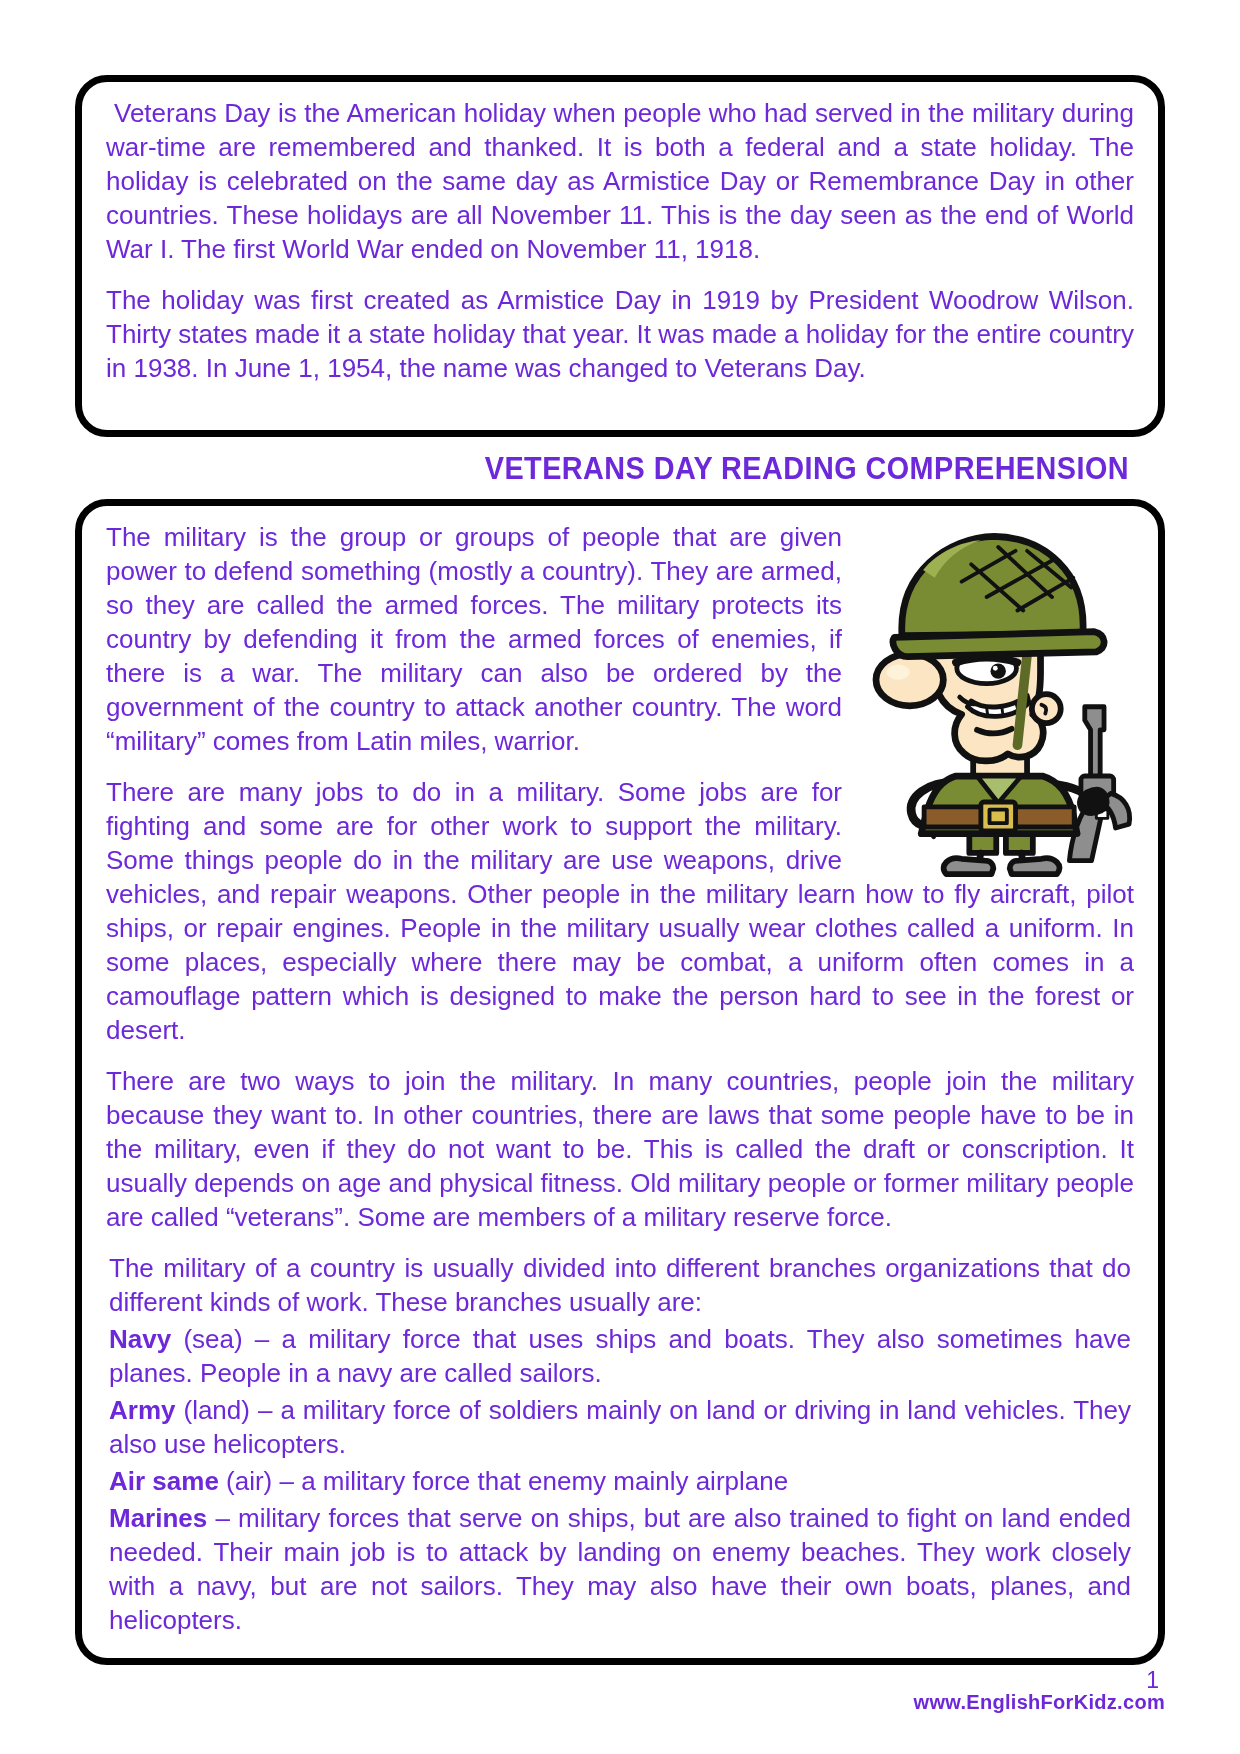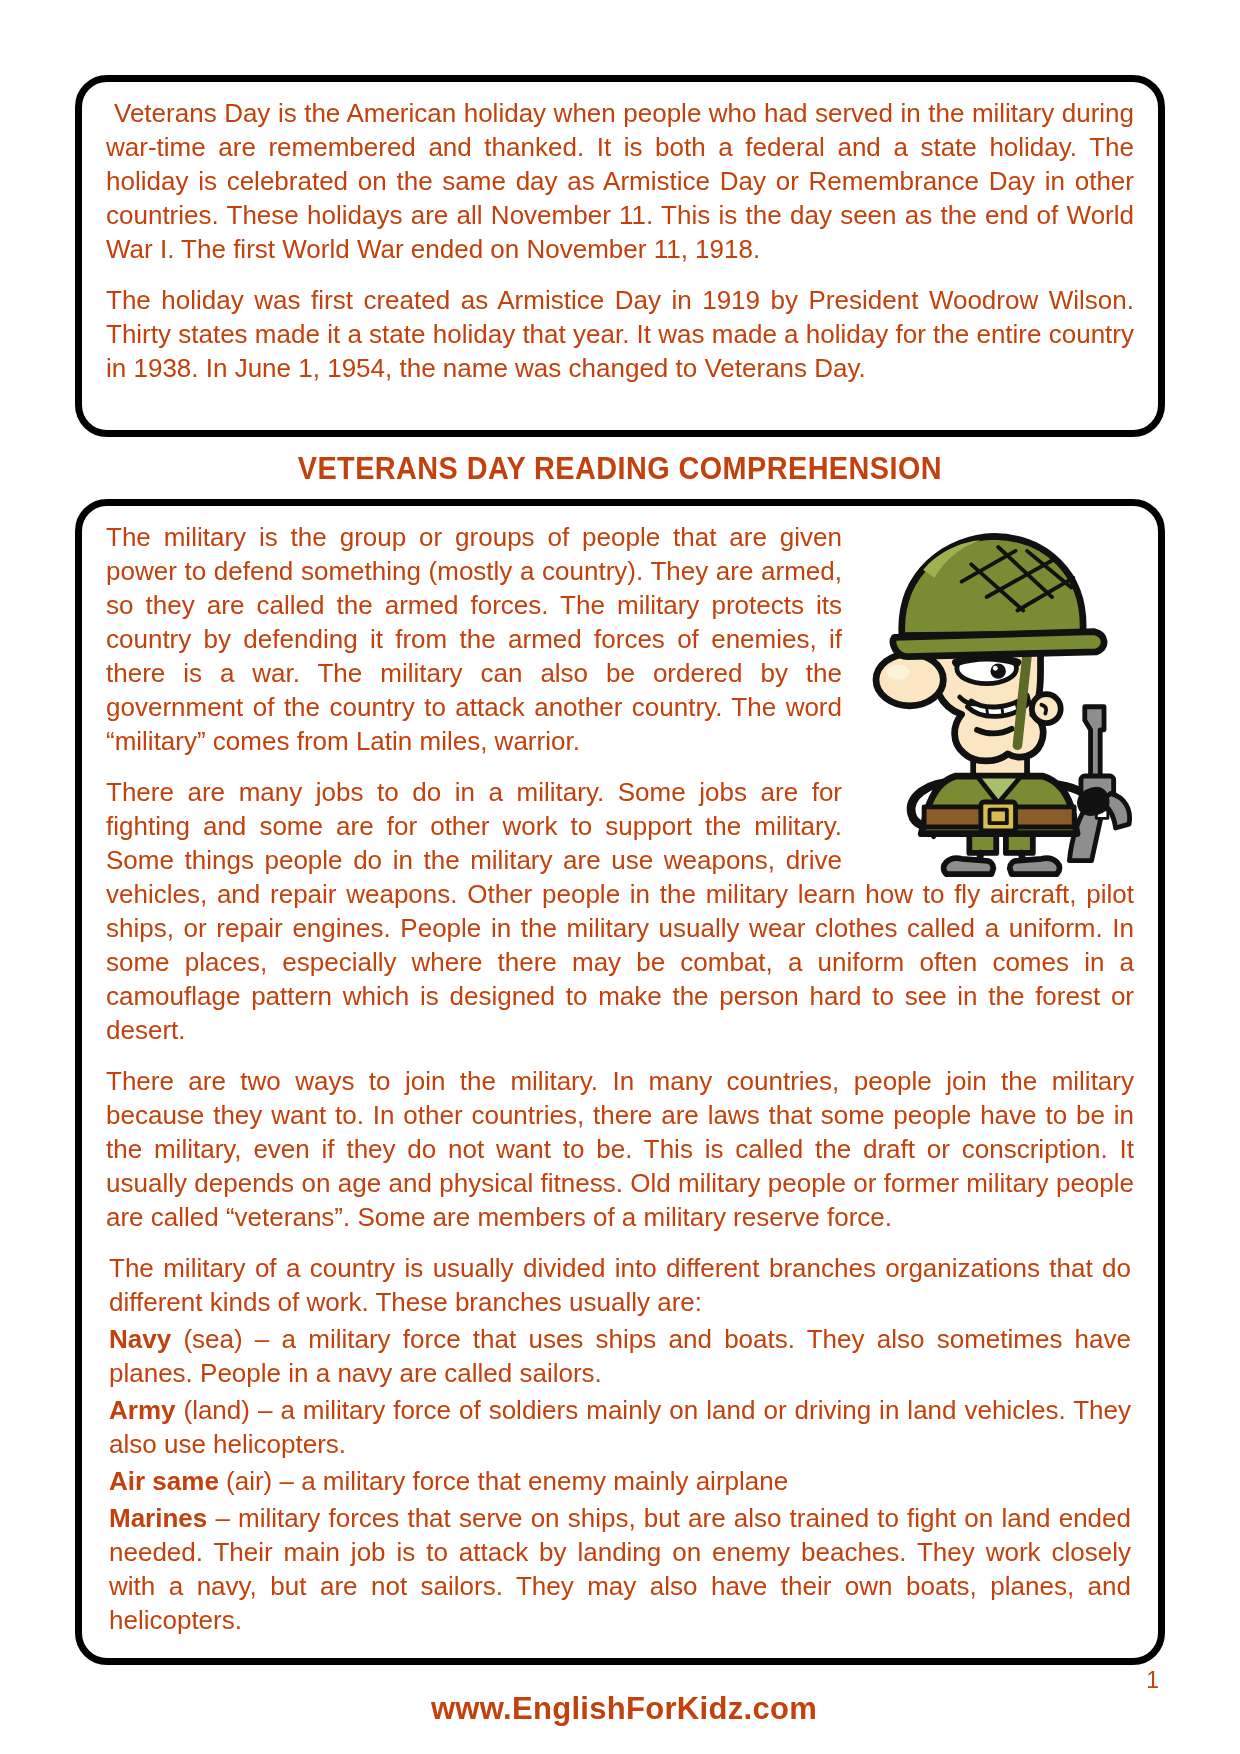"Veterans Day is the American" .sheet { color: #c2410c -> #6d28d9 }
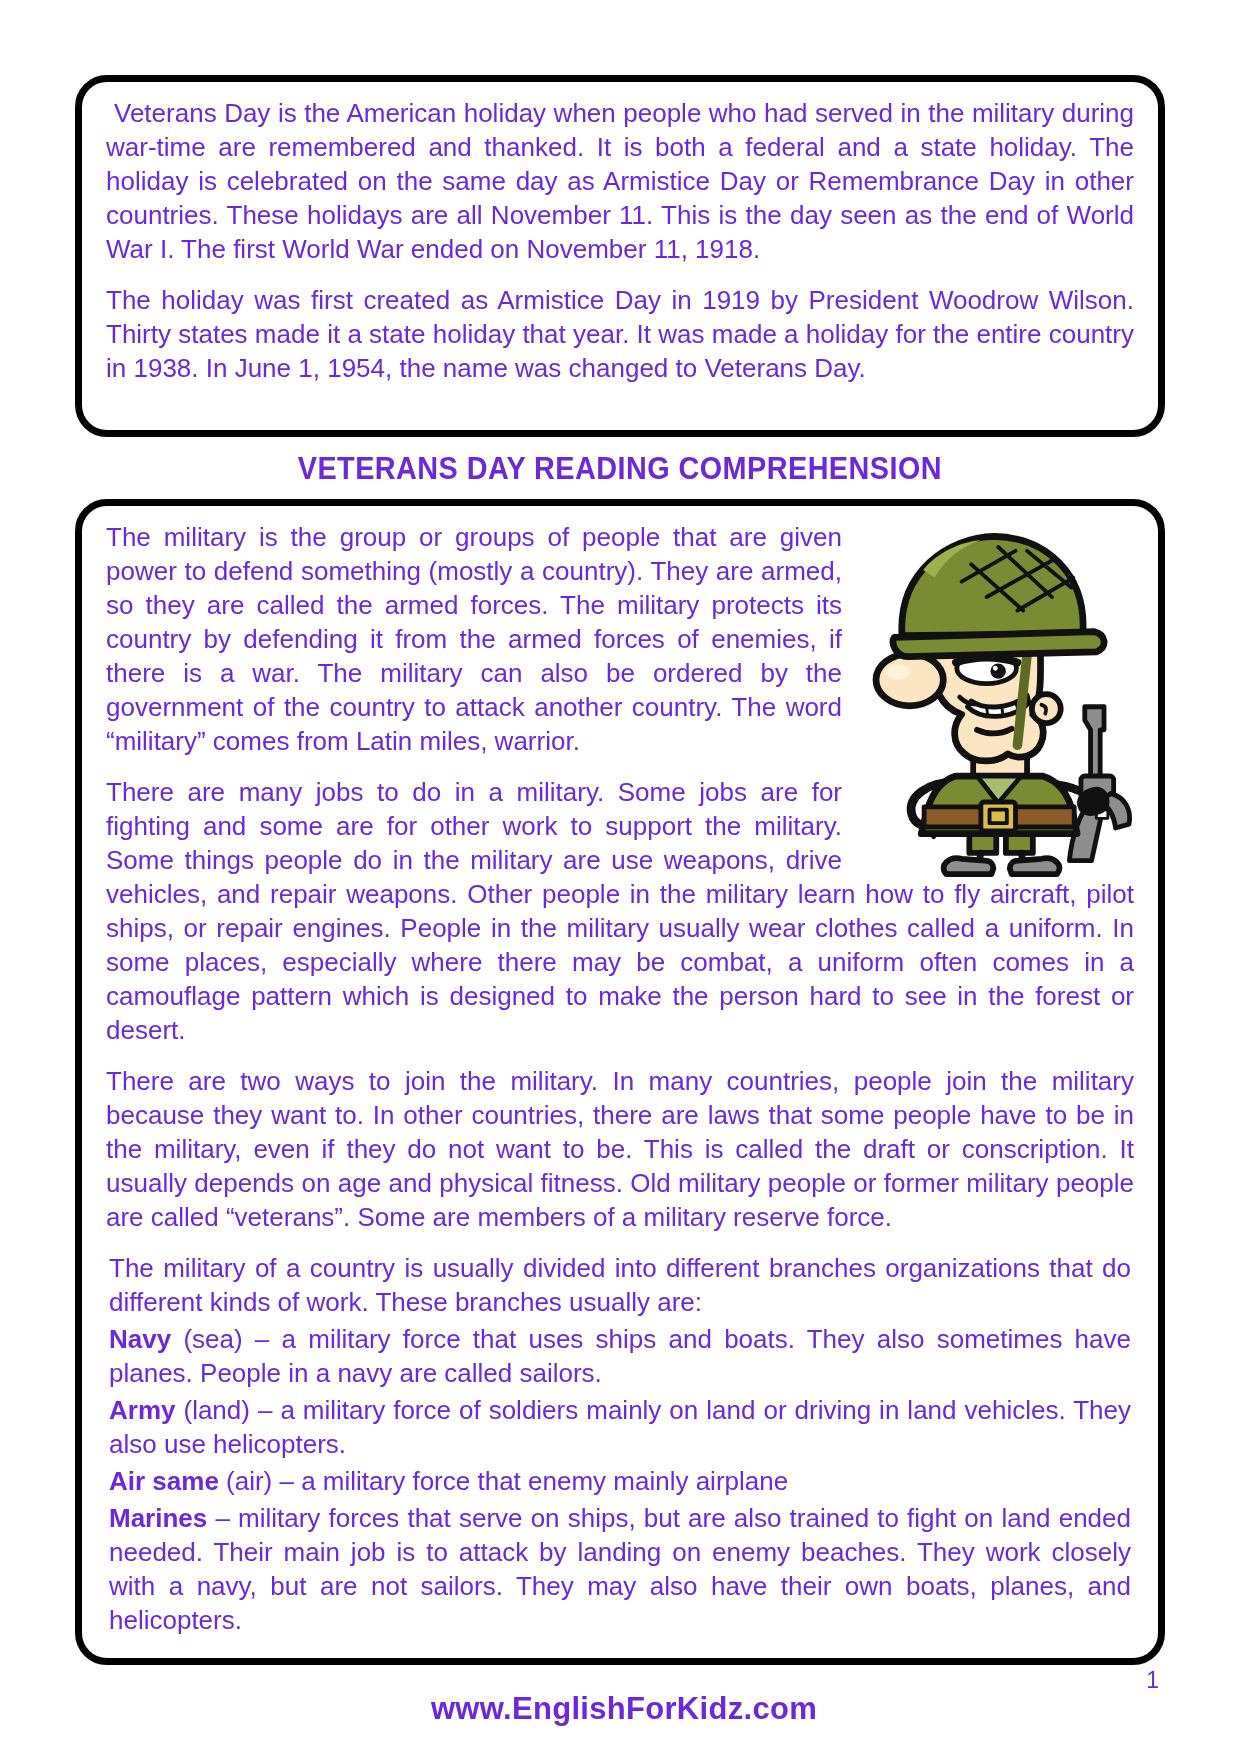"VETERANS DAY READING COMPREHENSION" .title-row { text-align: center -> right }
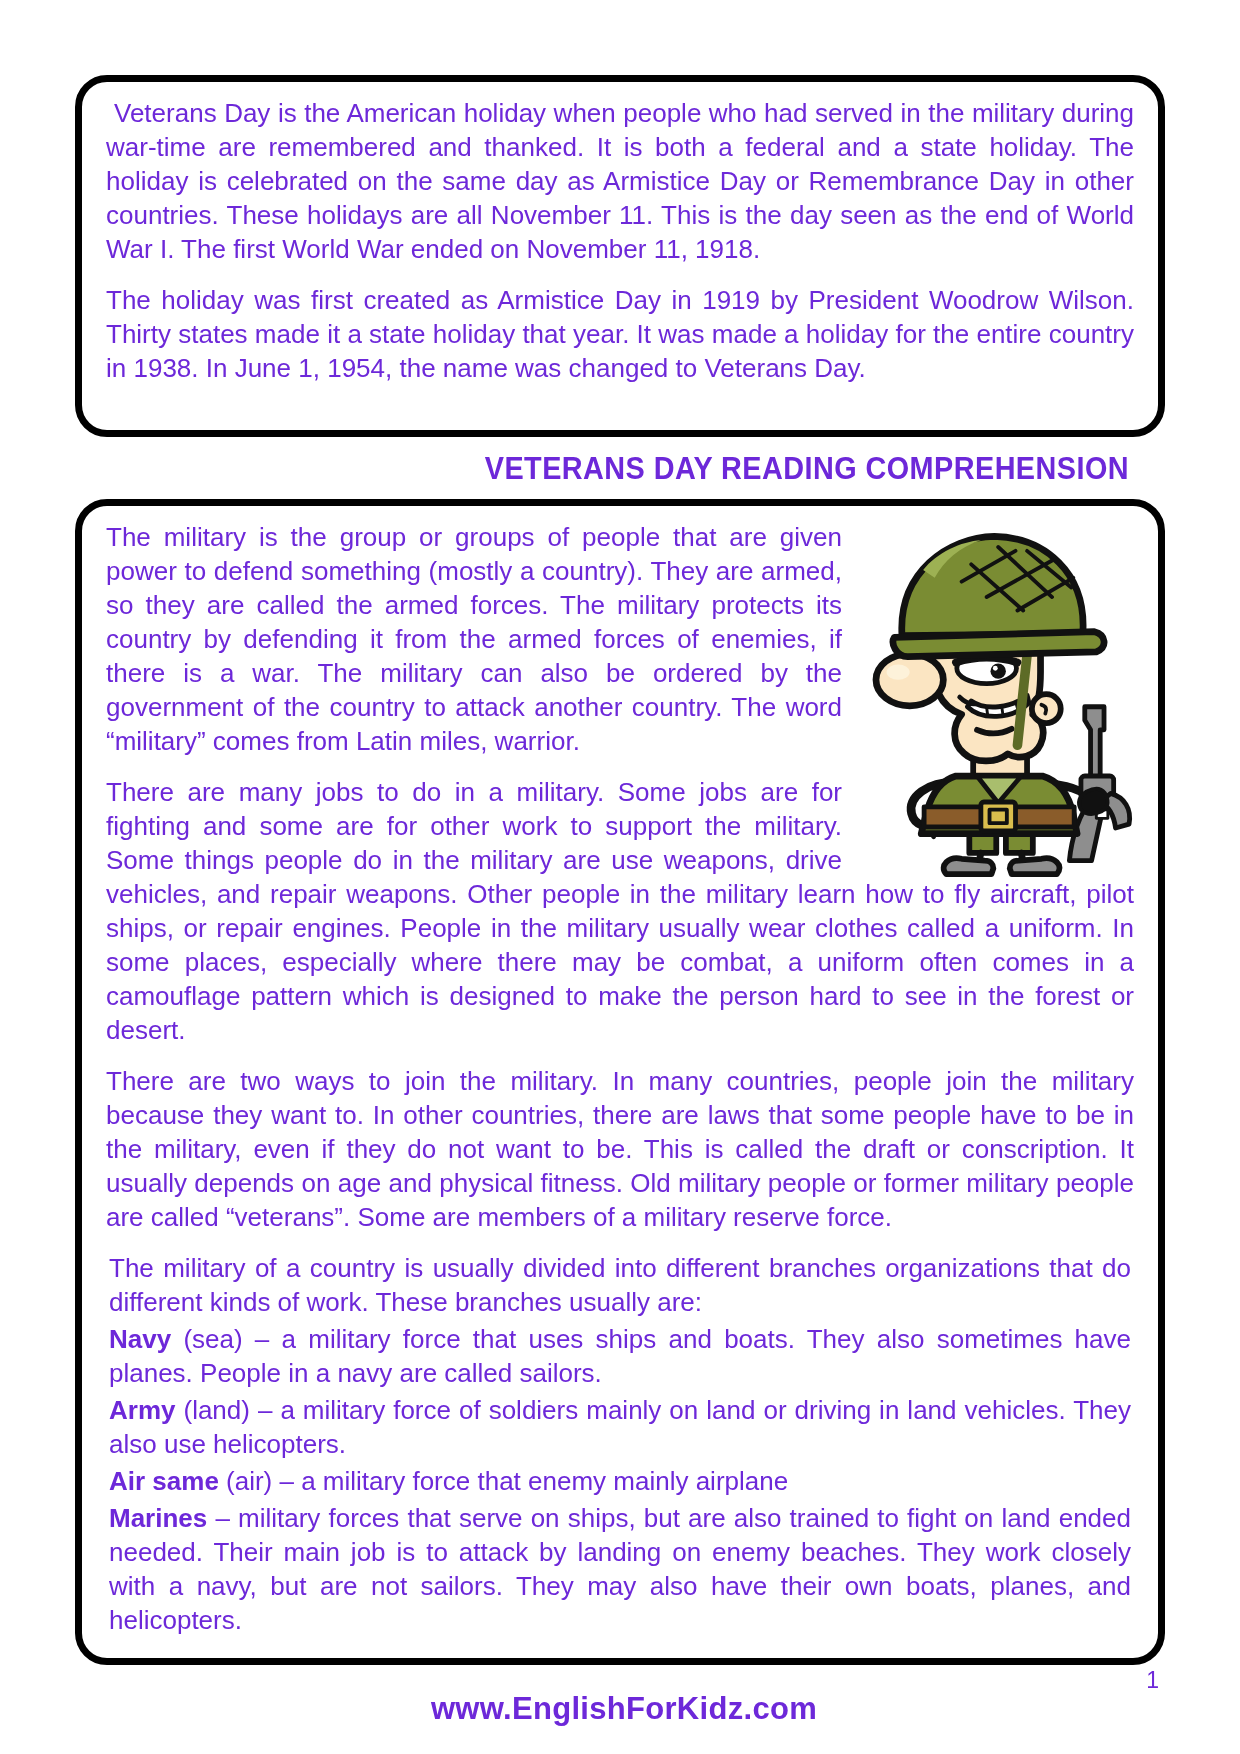"www.EnglishForKidz.com" .site-text { font-size: 31px -> 20px; text-align: center -> right }
